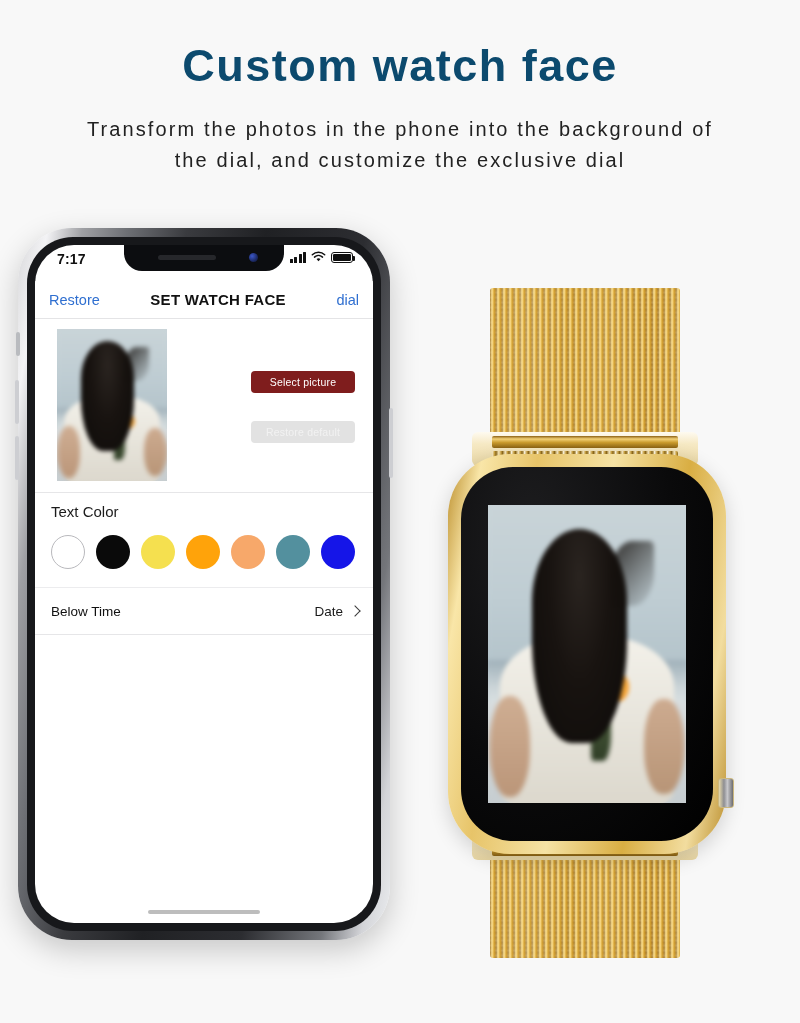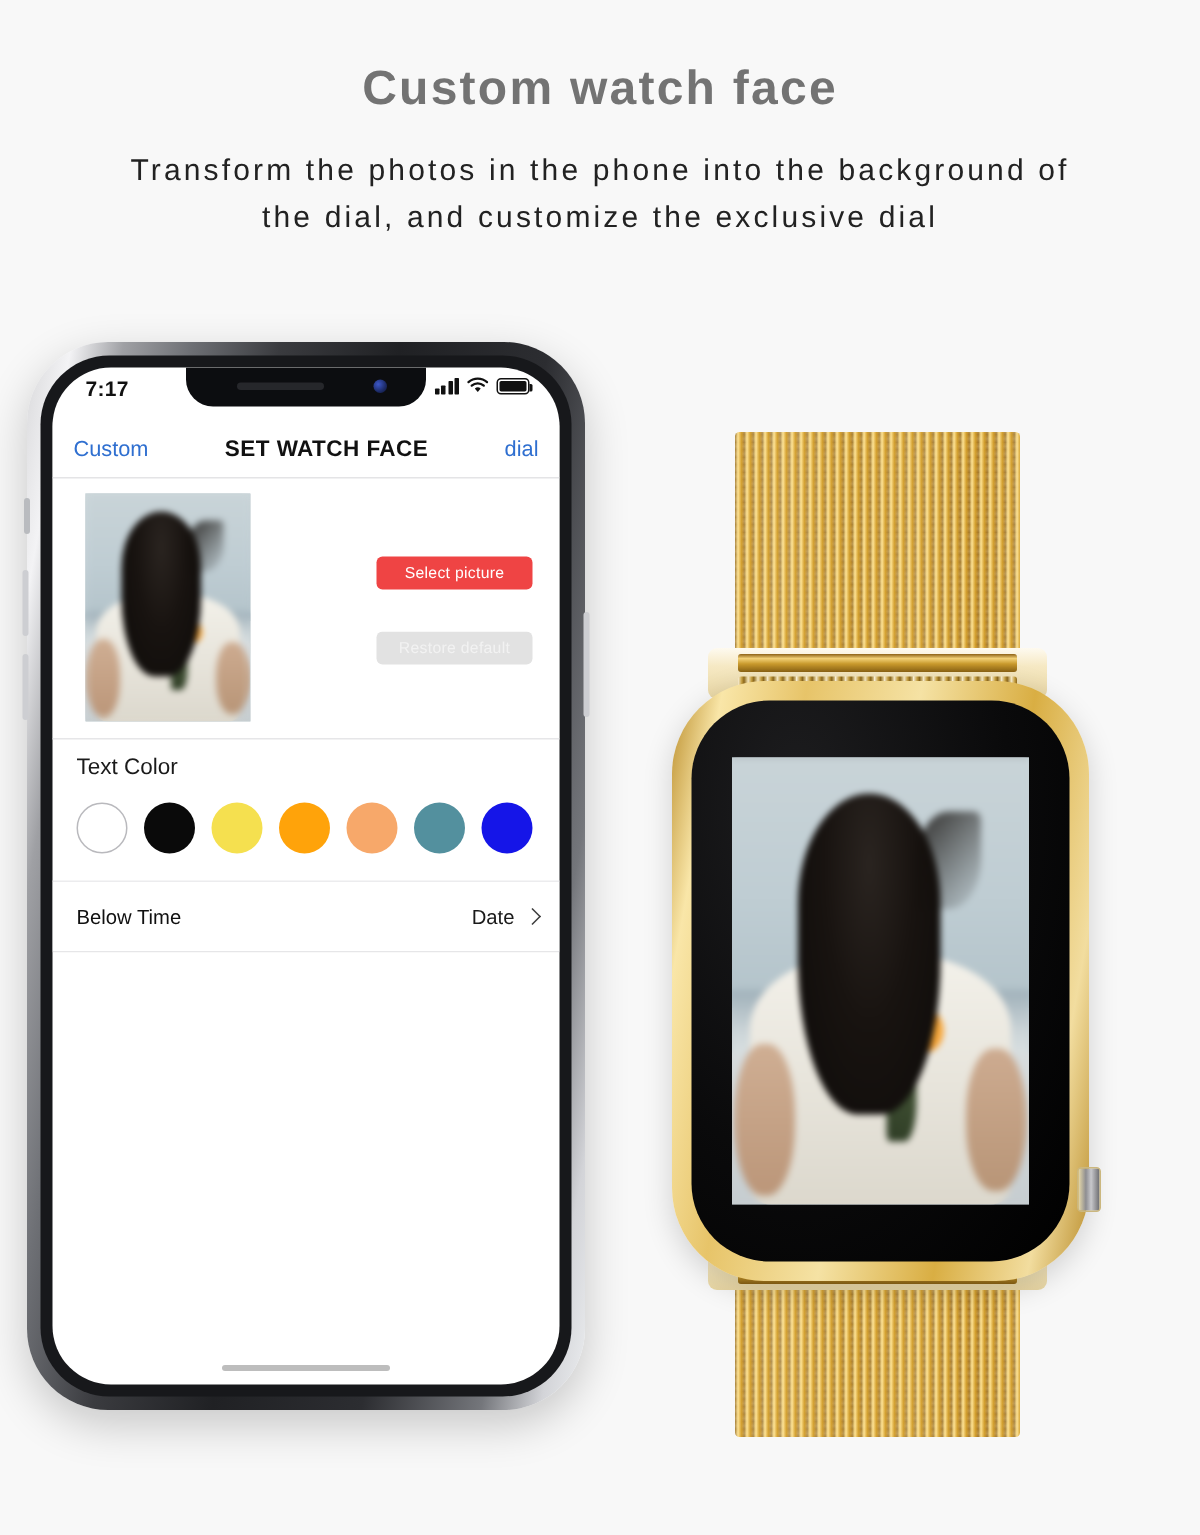"Custom watch face" .title { color: #737373 -> #0c4a6e; font-size: 32px -> 45px }
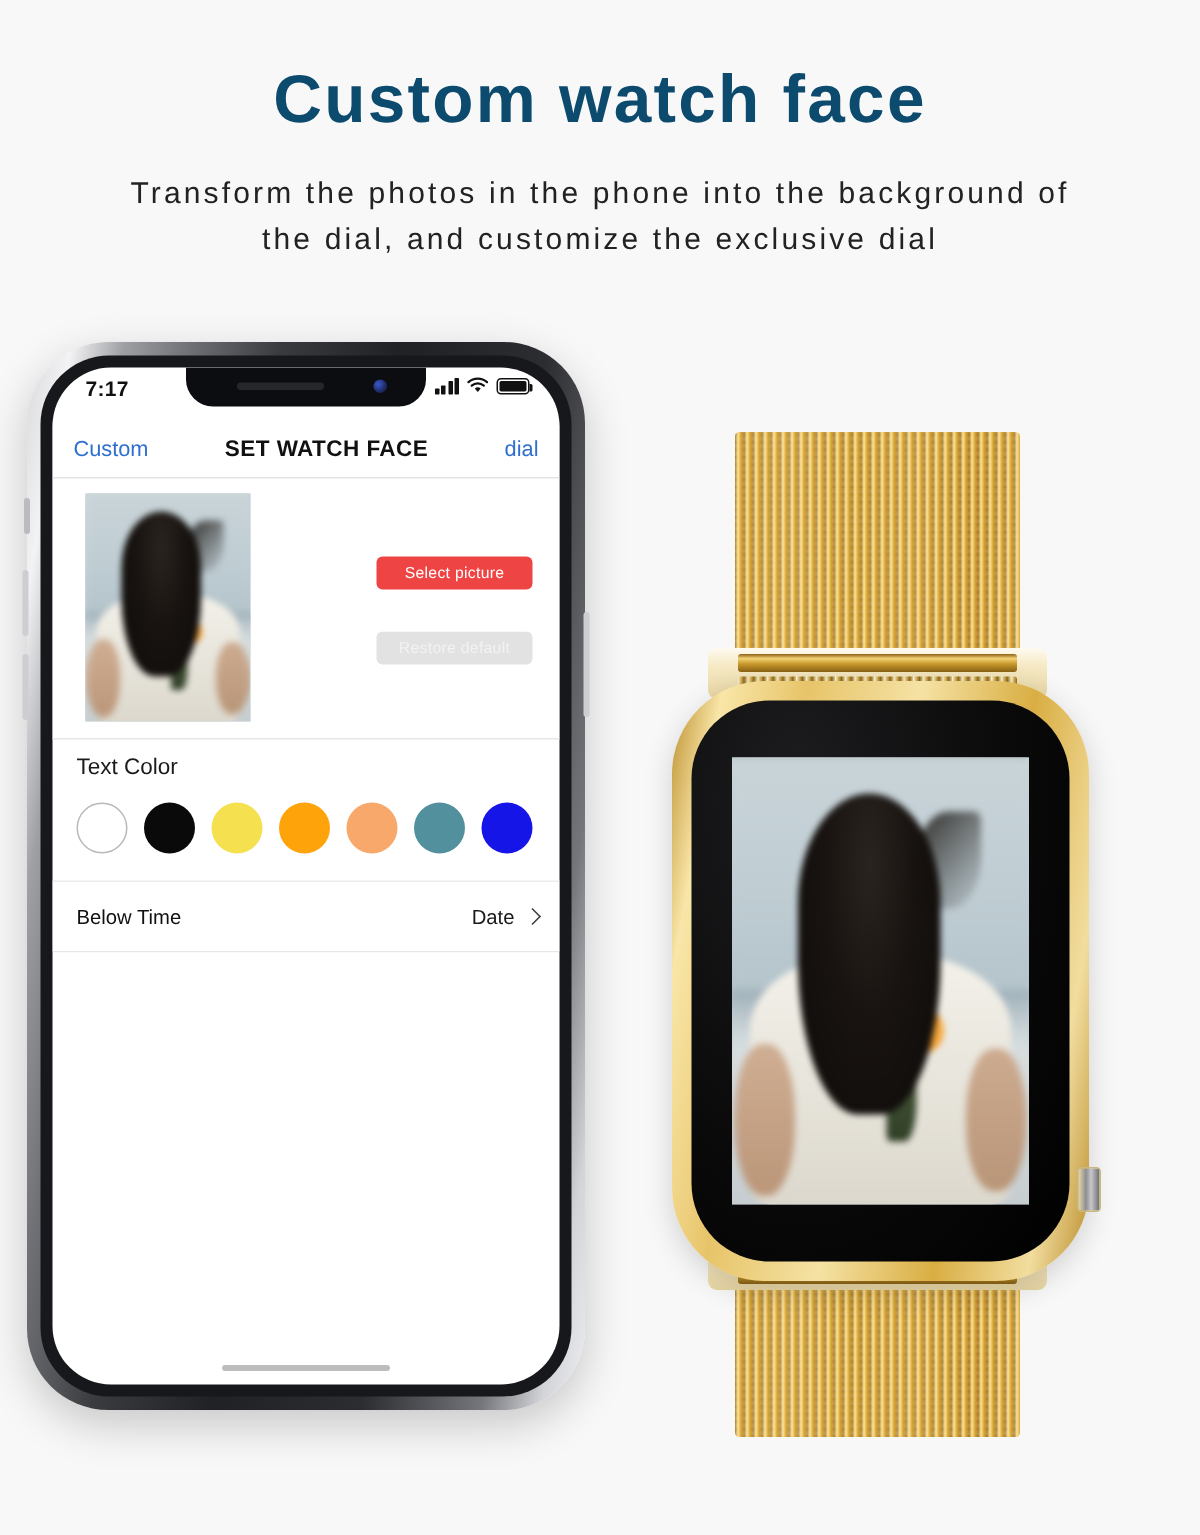"Custom" div.nav-cancel { text: Custom -> Restore }
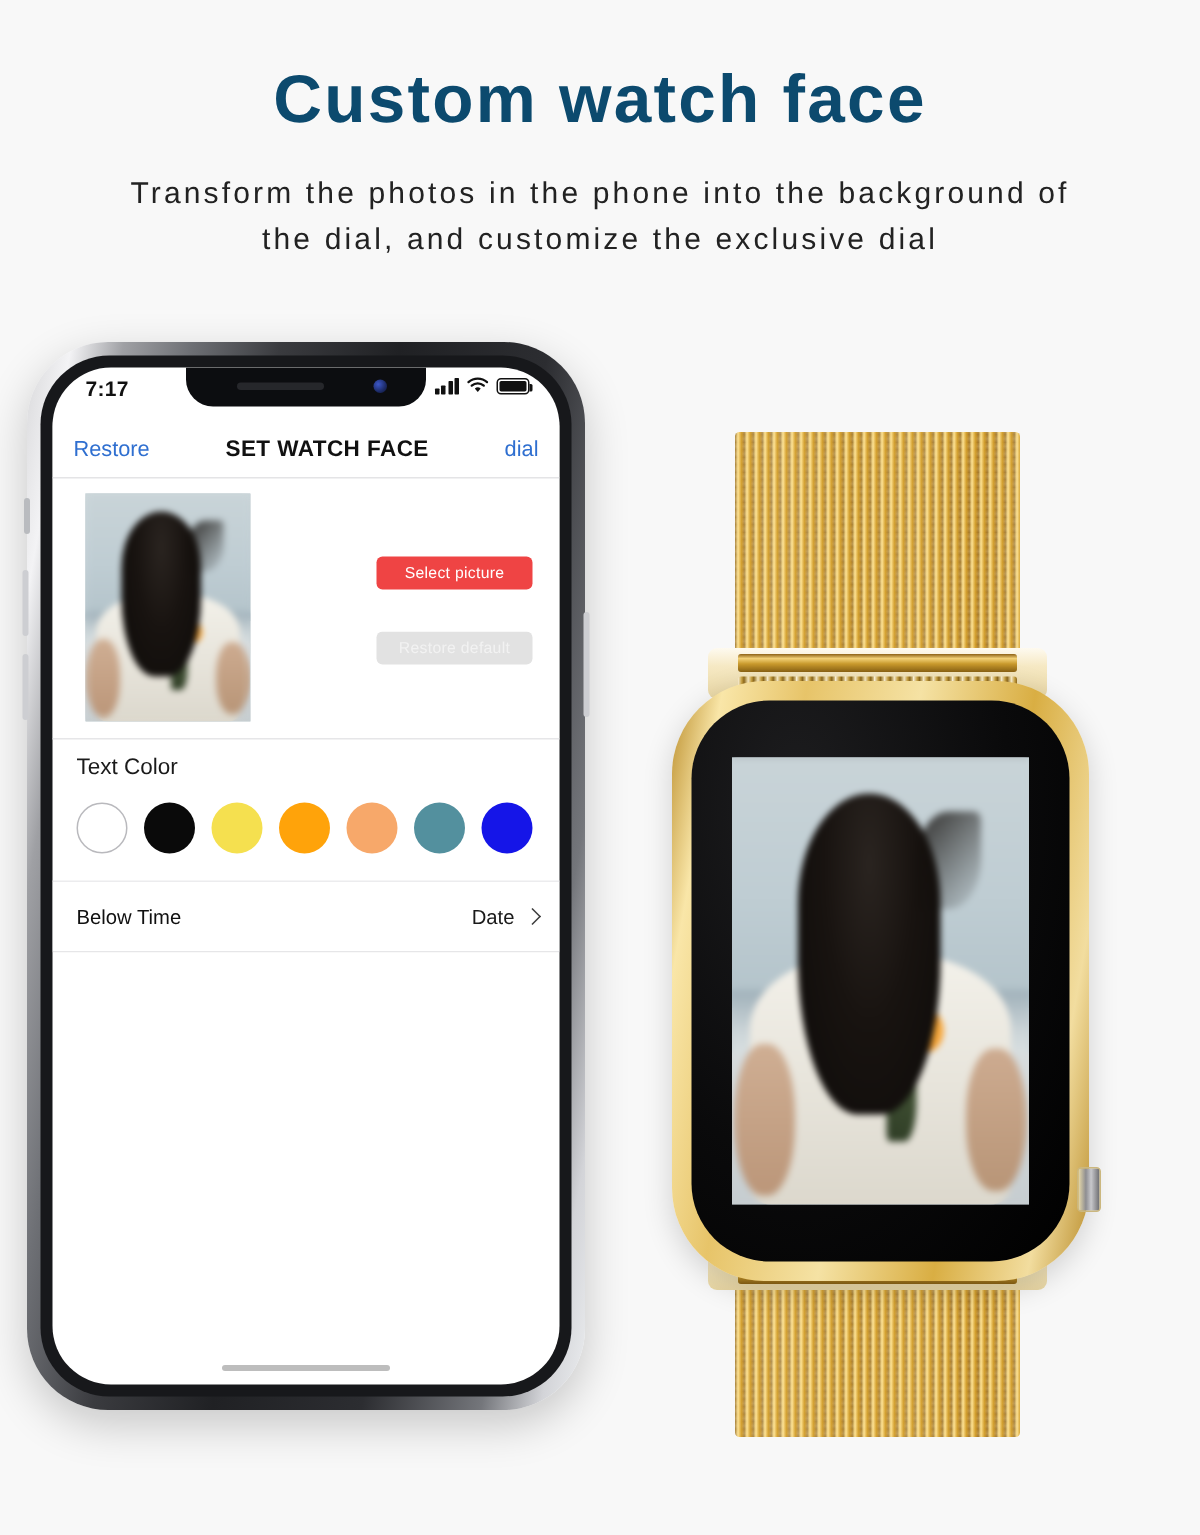"Select picture" .btn-select { background: #ef4444 -> #7f1d1d }
